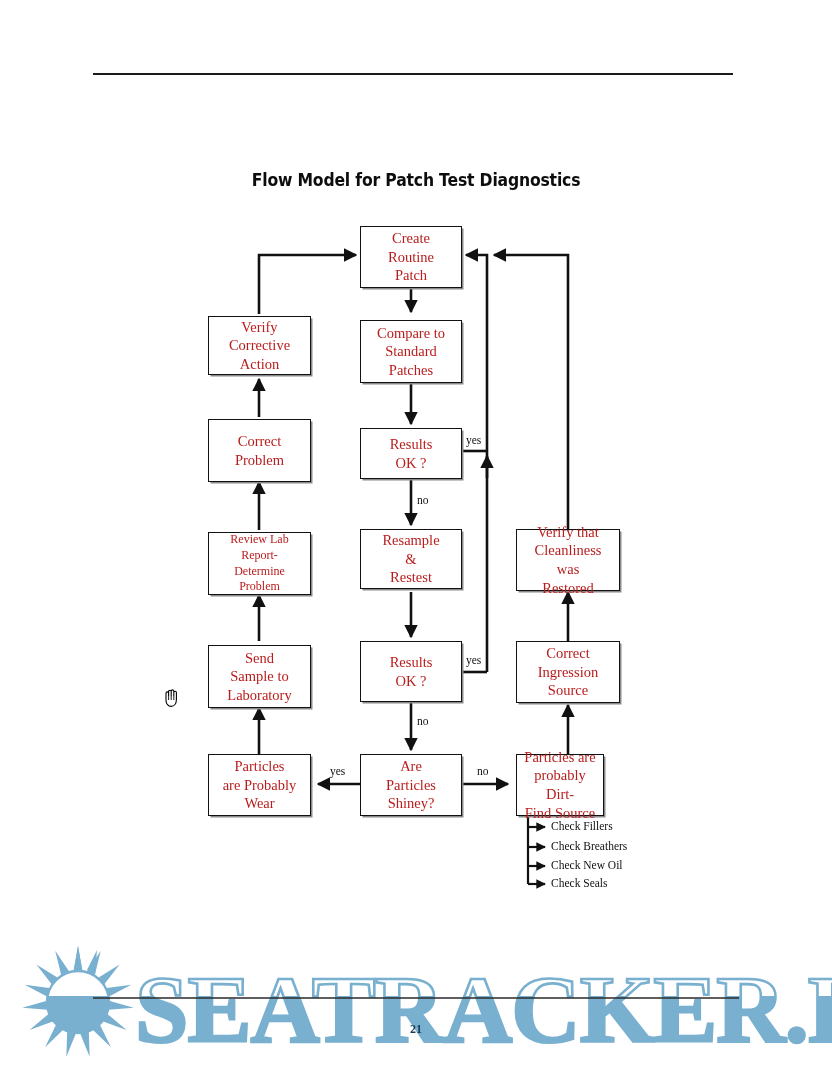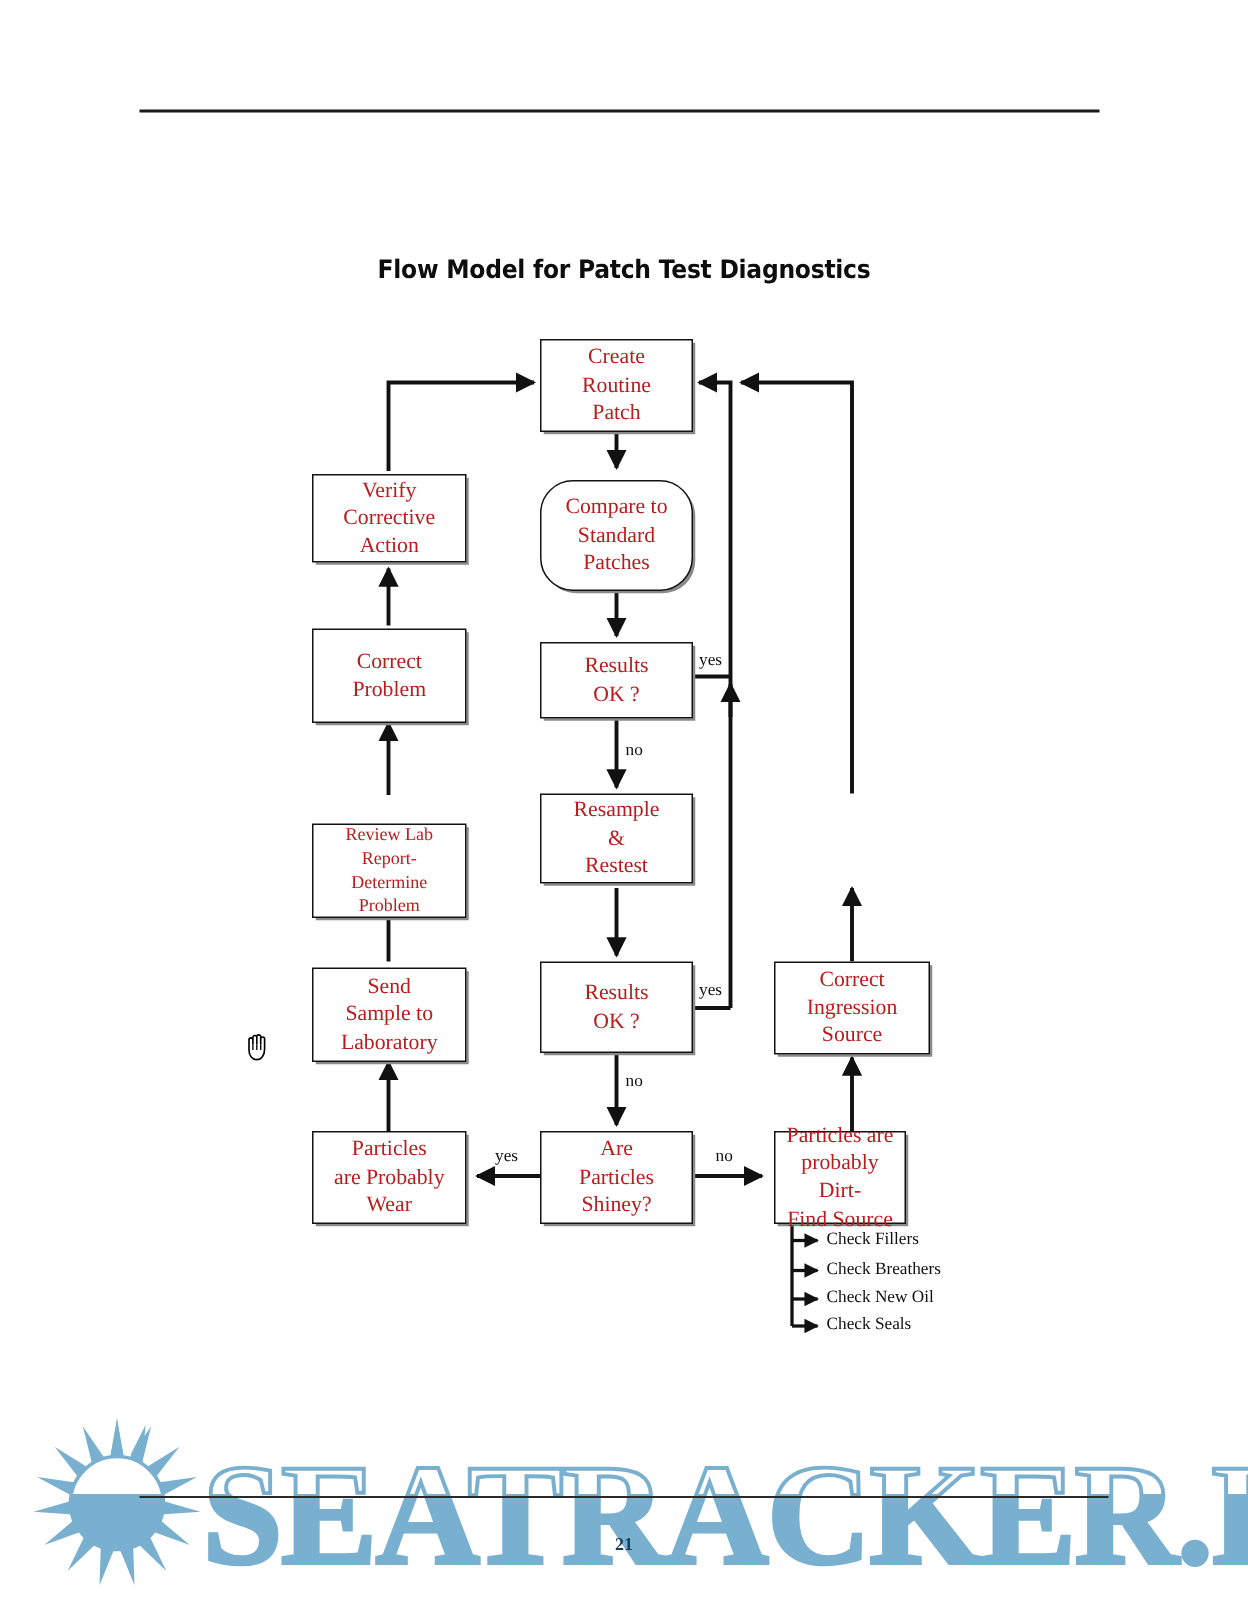"Compare to" div.node { border-radius: 22px -> none; height: 74px -> 63px }
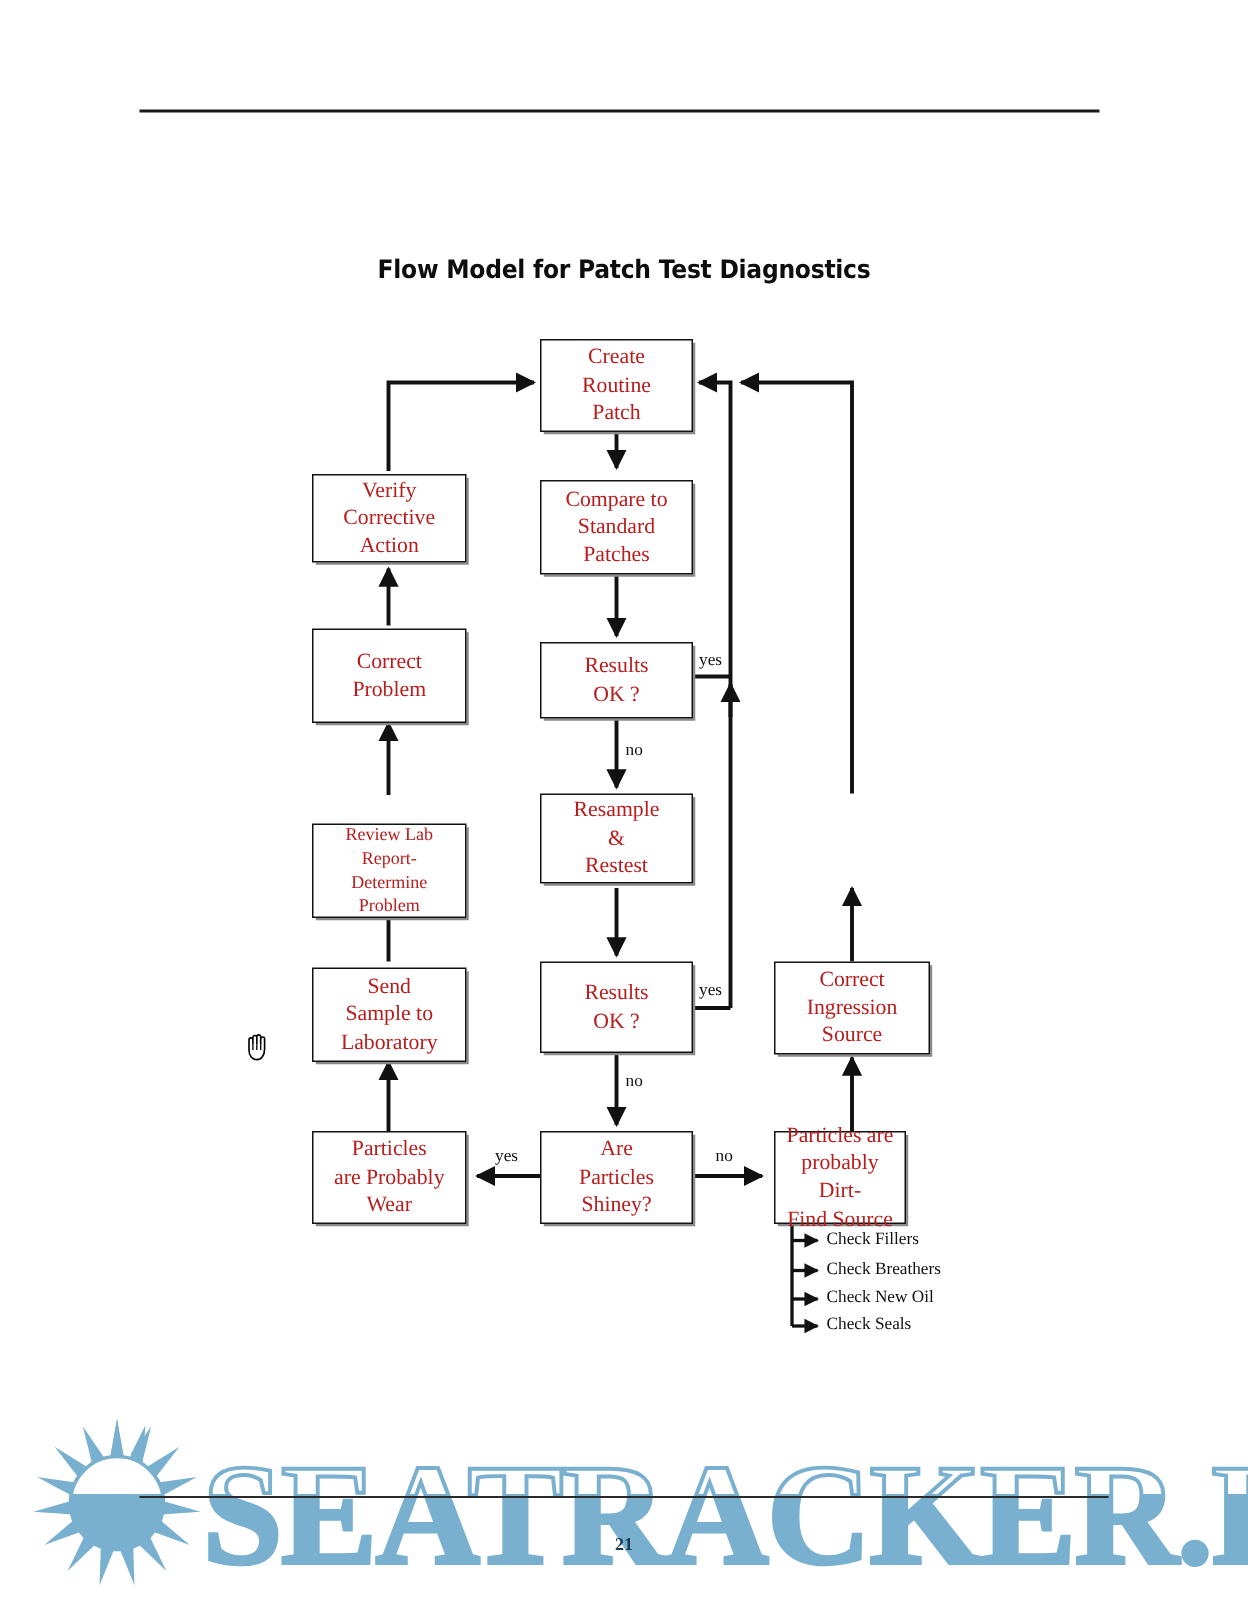"Review Lab" div.node { margin-top: 17px -> none }
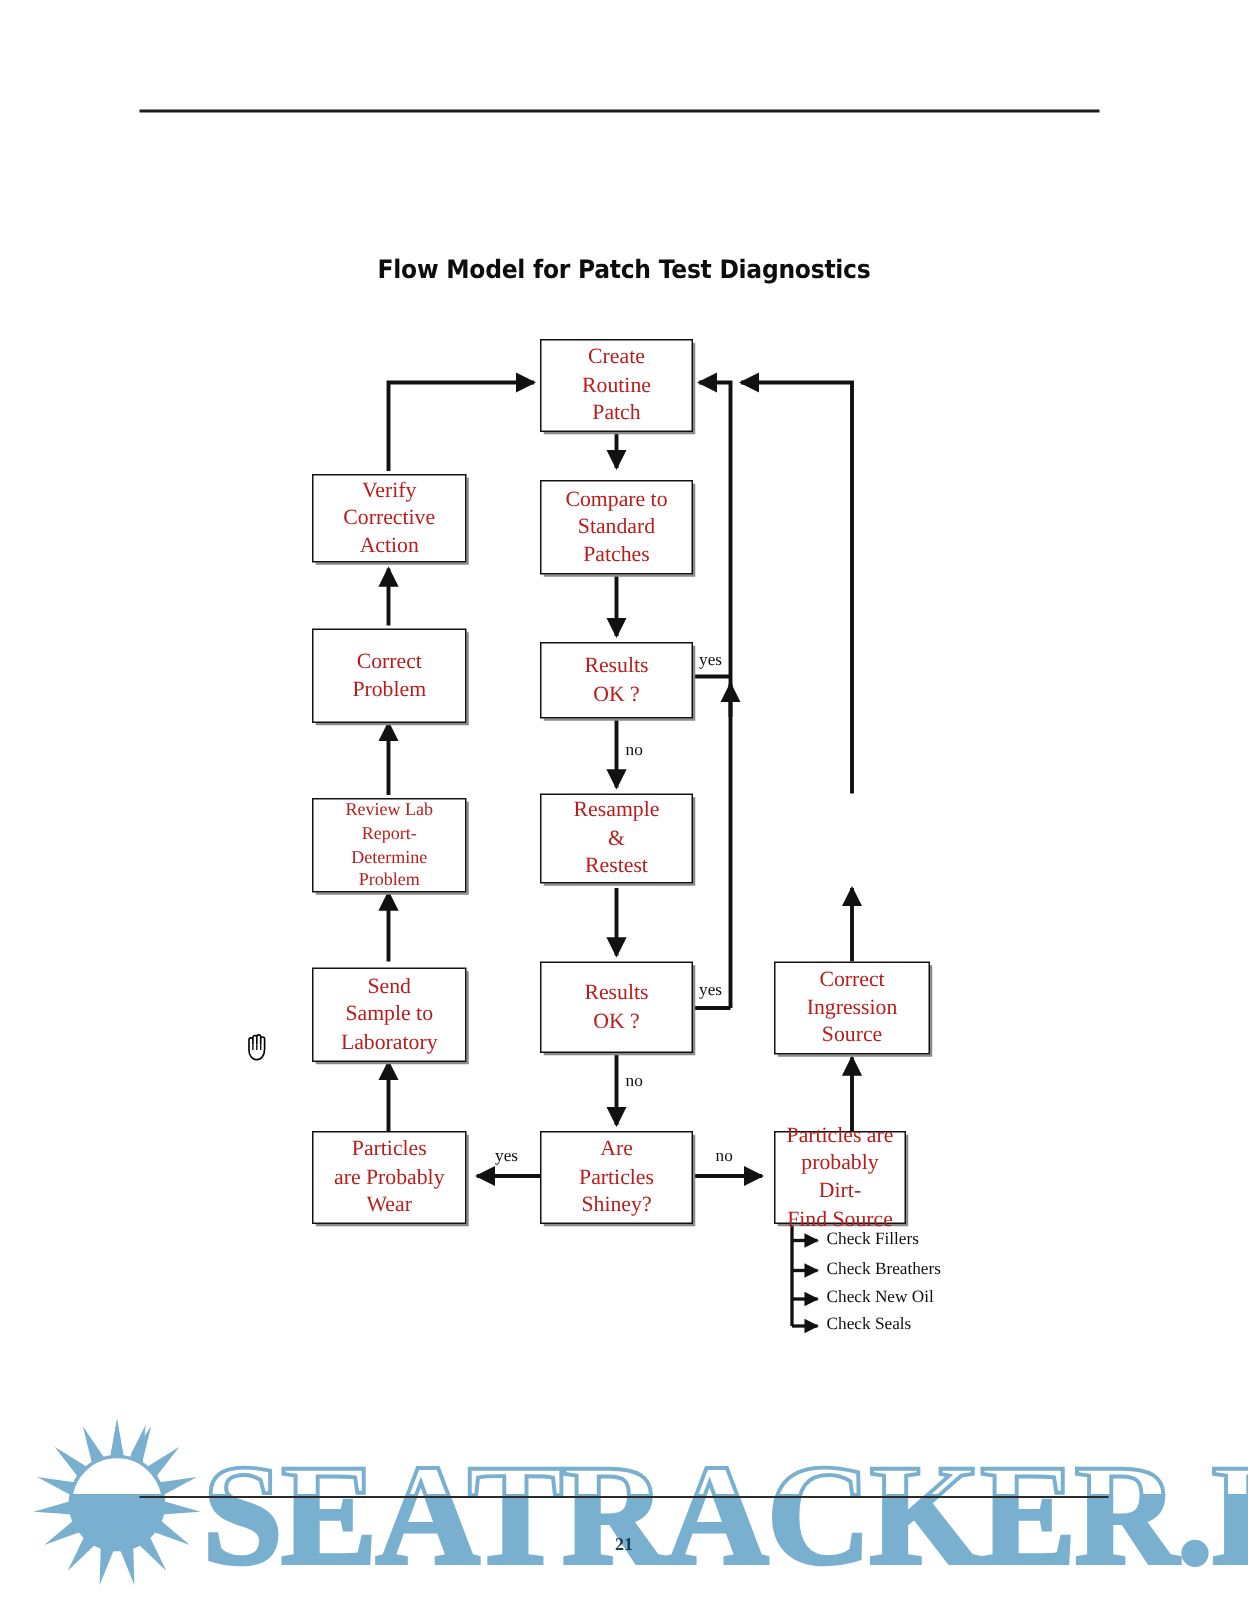"Verify that" div.node { html: none -> <div> <span> <span>Verify that</span> <span>Cleanliness was</span> <span>Restored</span> </span> </div> }
